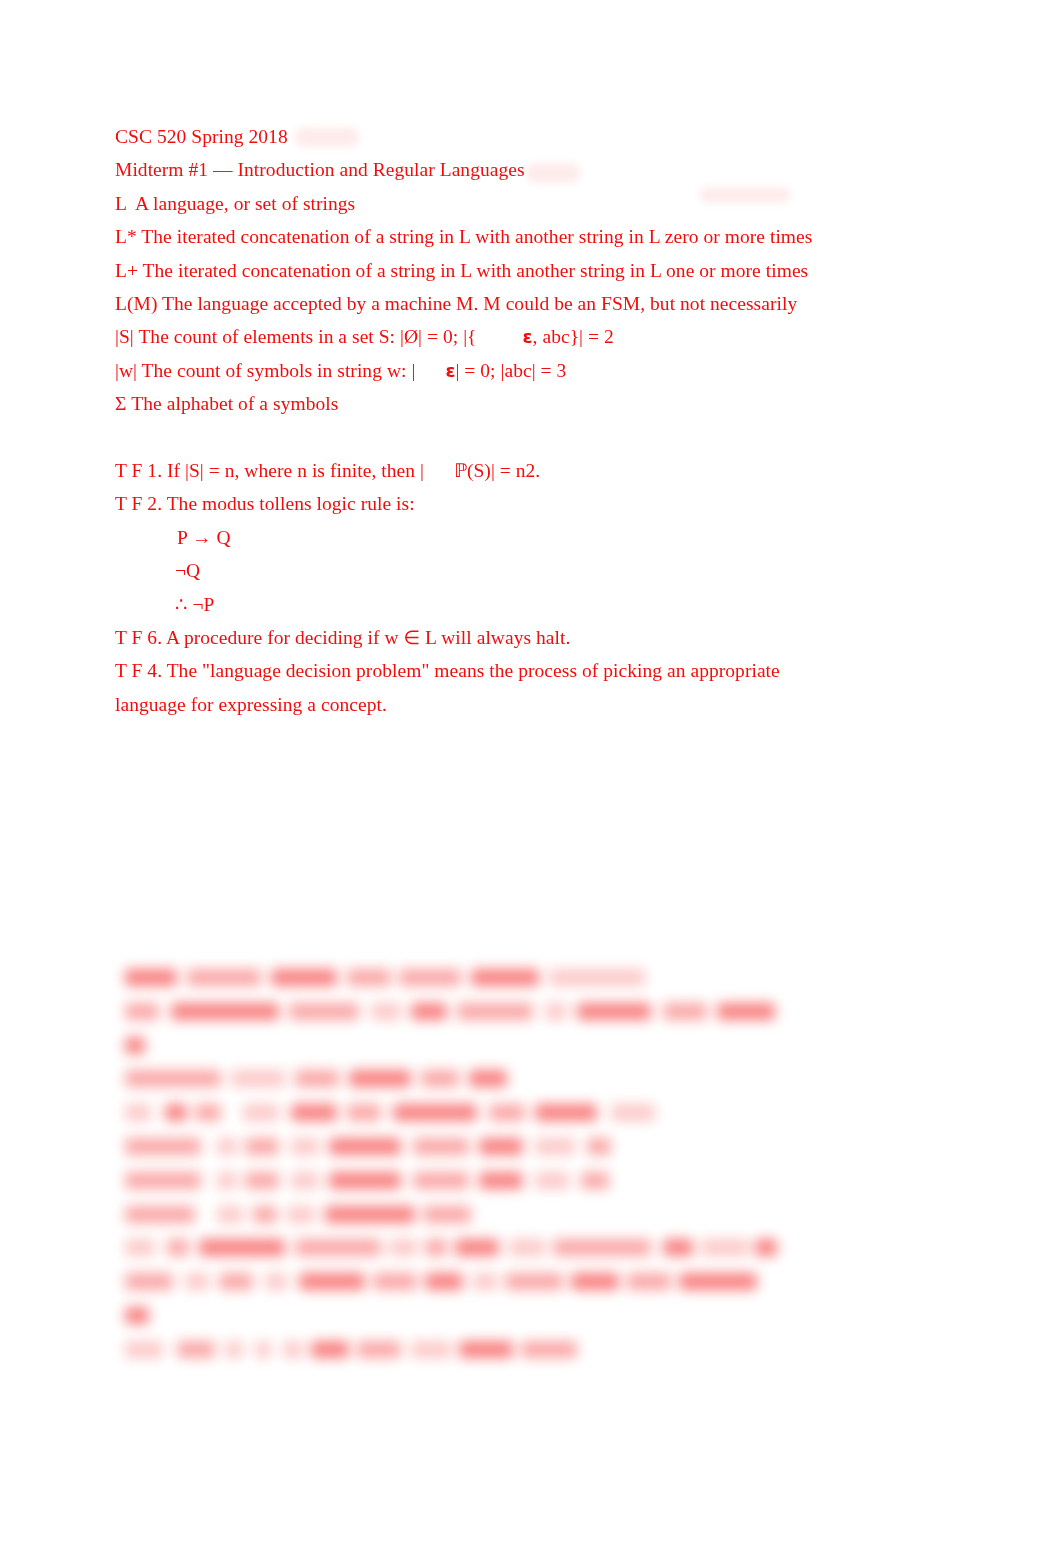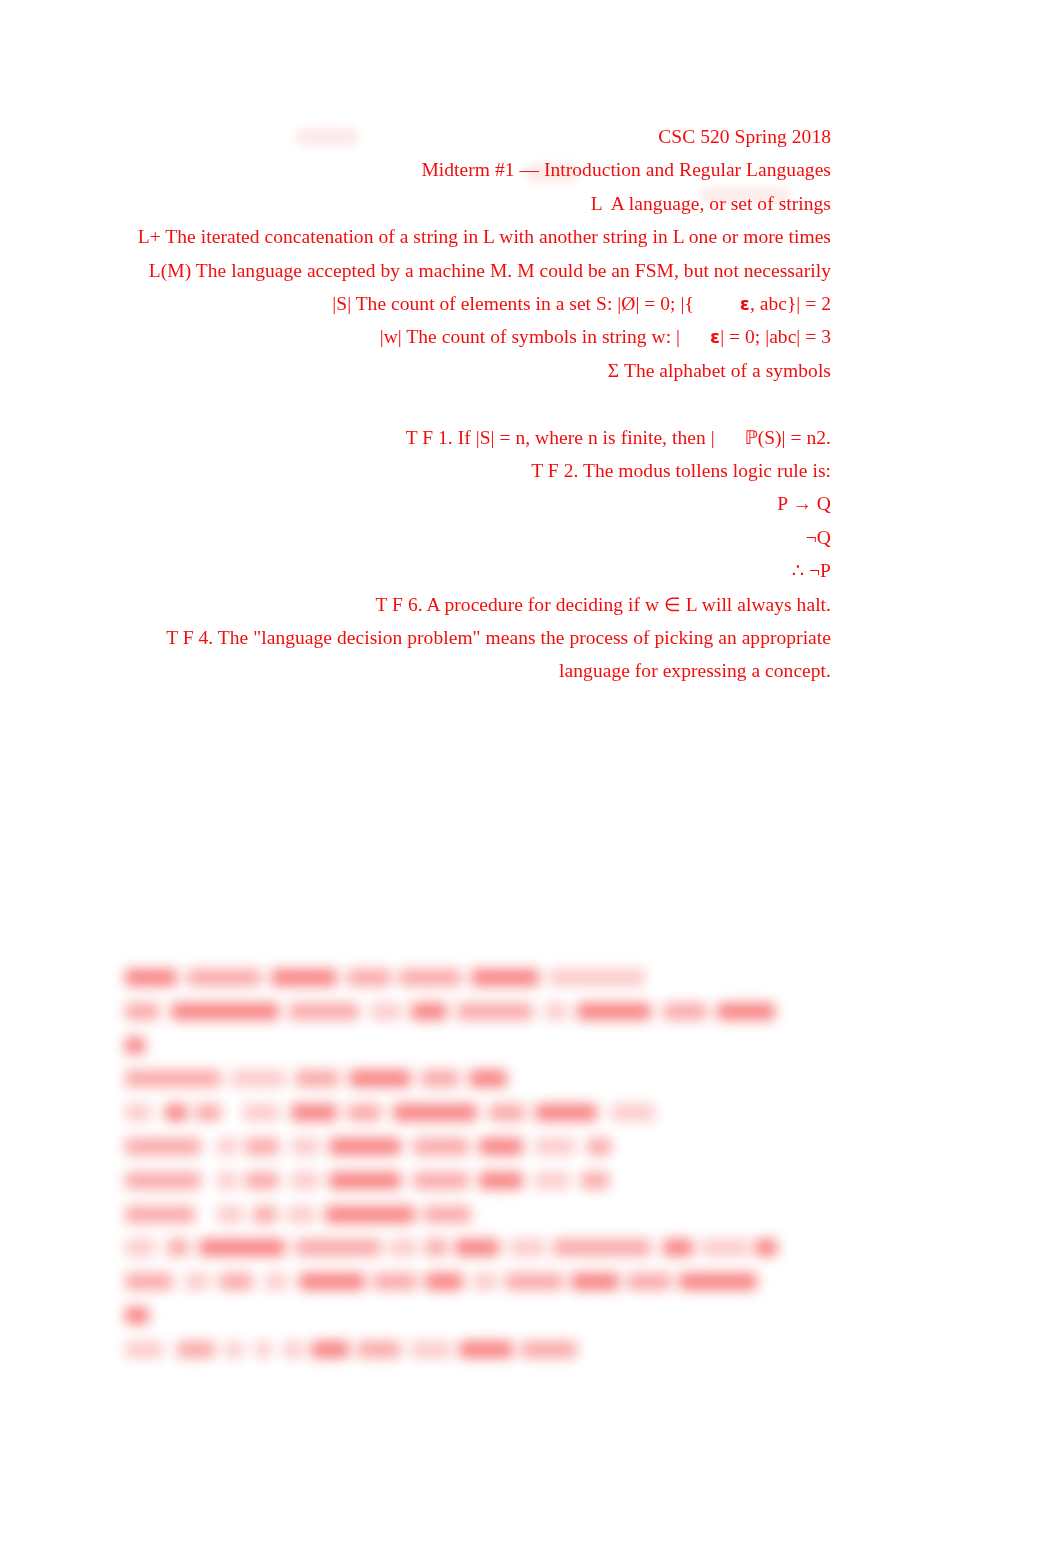"CSC 520 Spring 2018" .doc-body { left: 131px -> 115px; text-align: right -> none }
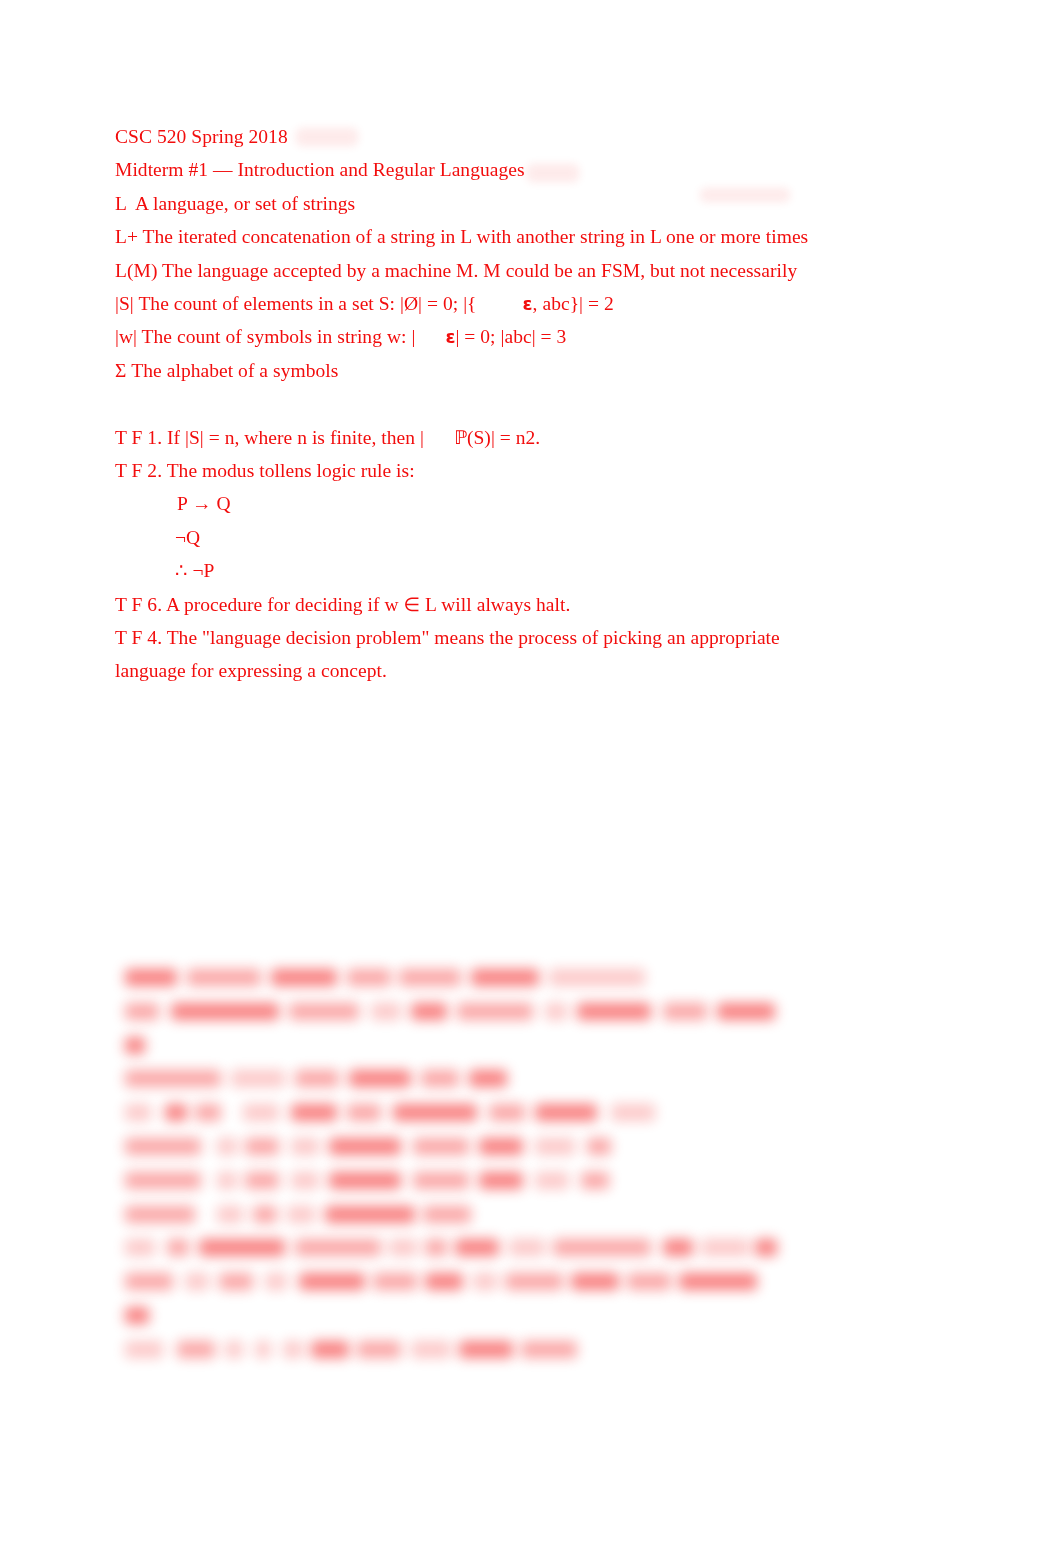"L* The iterated concatenation of" div.line { html: none -> <div>L* The iterated concatenation of a string in L with another string in L zero or more times</div> }
